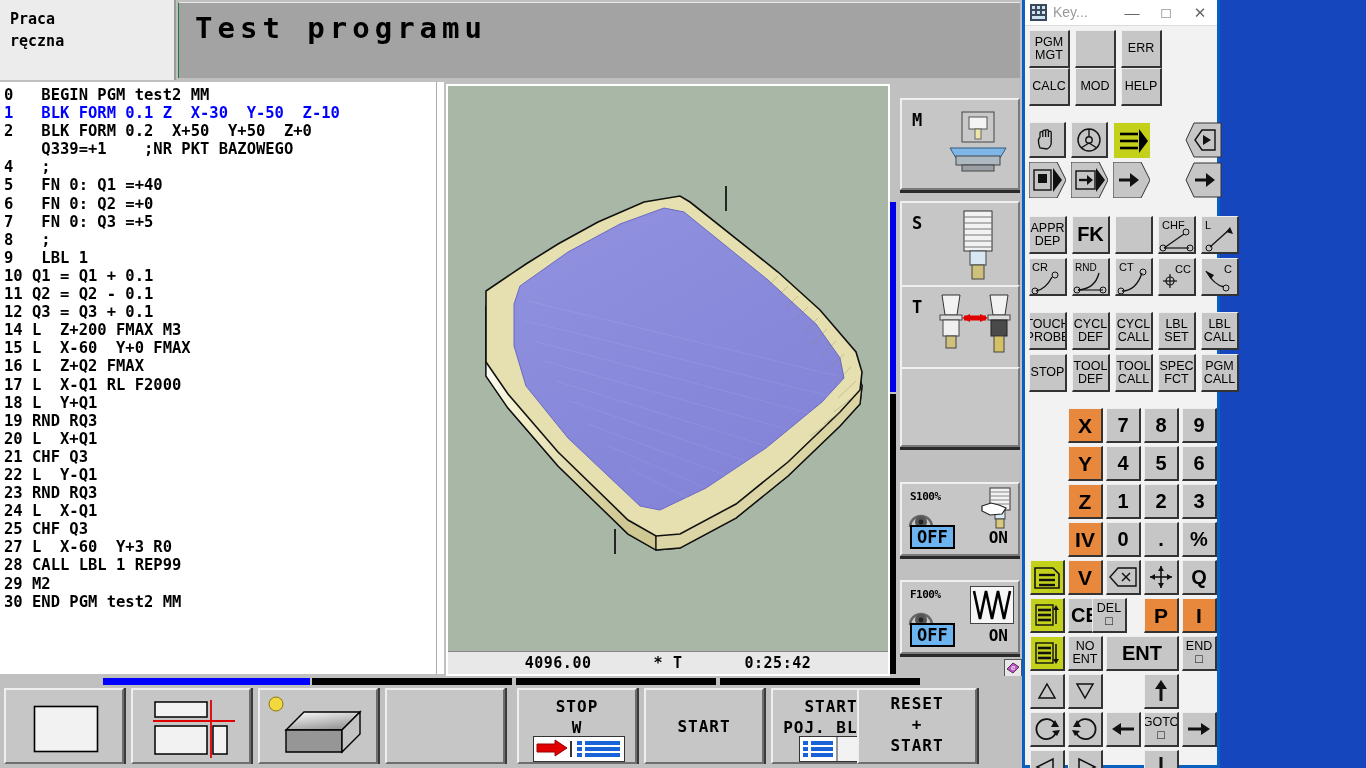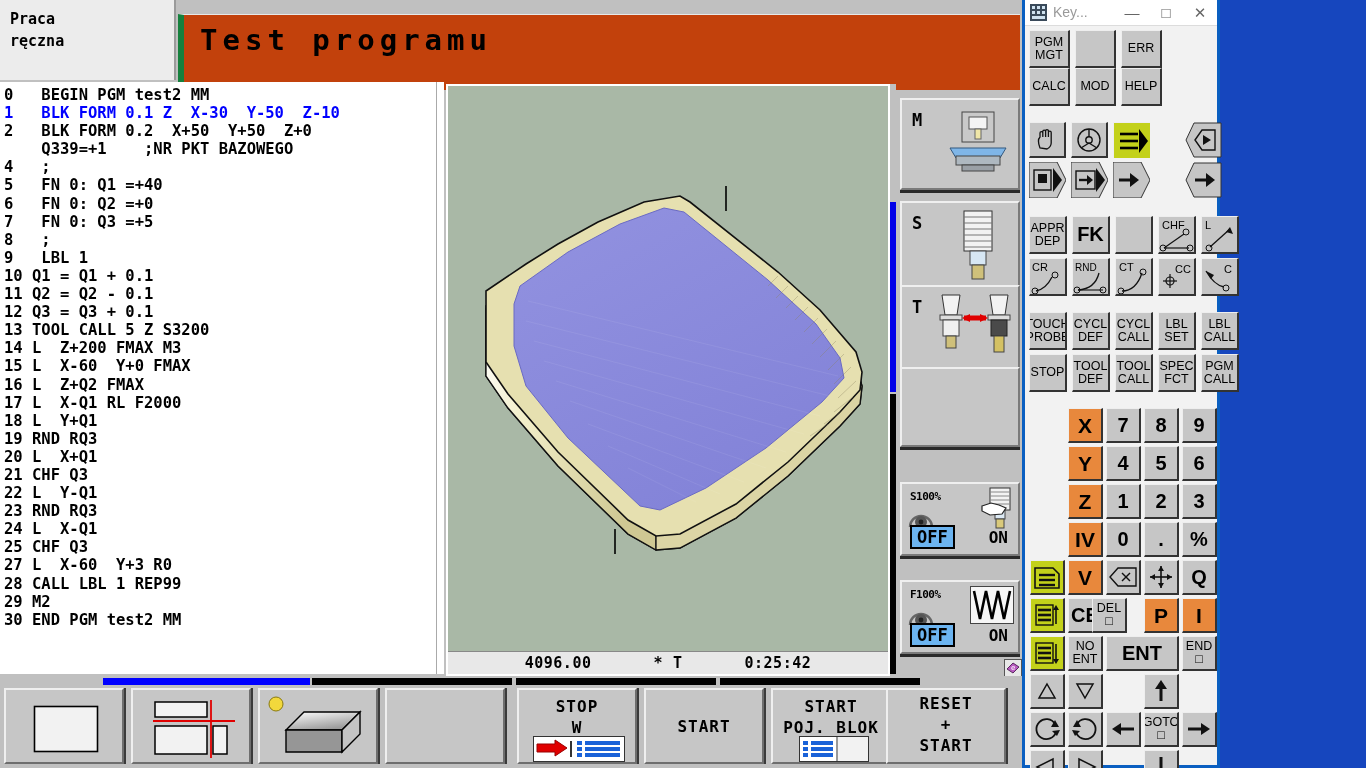"Test programu" .hdr-title { background: #c2410c -> #a3a3a3; border-left: 6px solid #15803d -> 1px solid #15803d; top: 14px -> 2px }
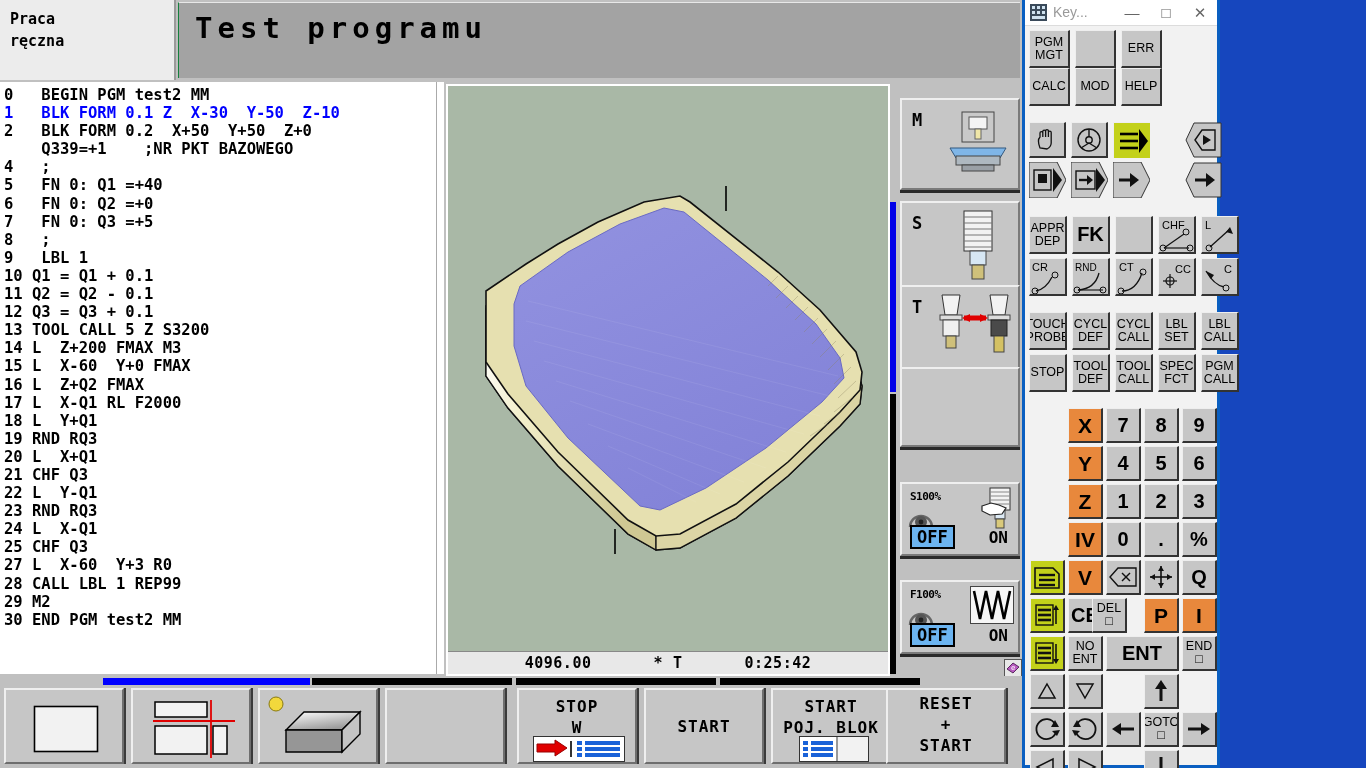"13 TOOL CALL 5 Z" div.pline { html: <div>13 TOOL CALL 5 Z S3200</div> -> none }
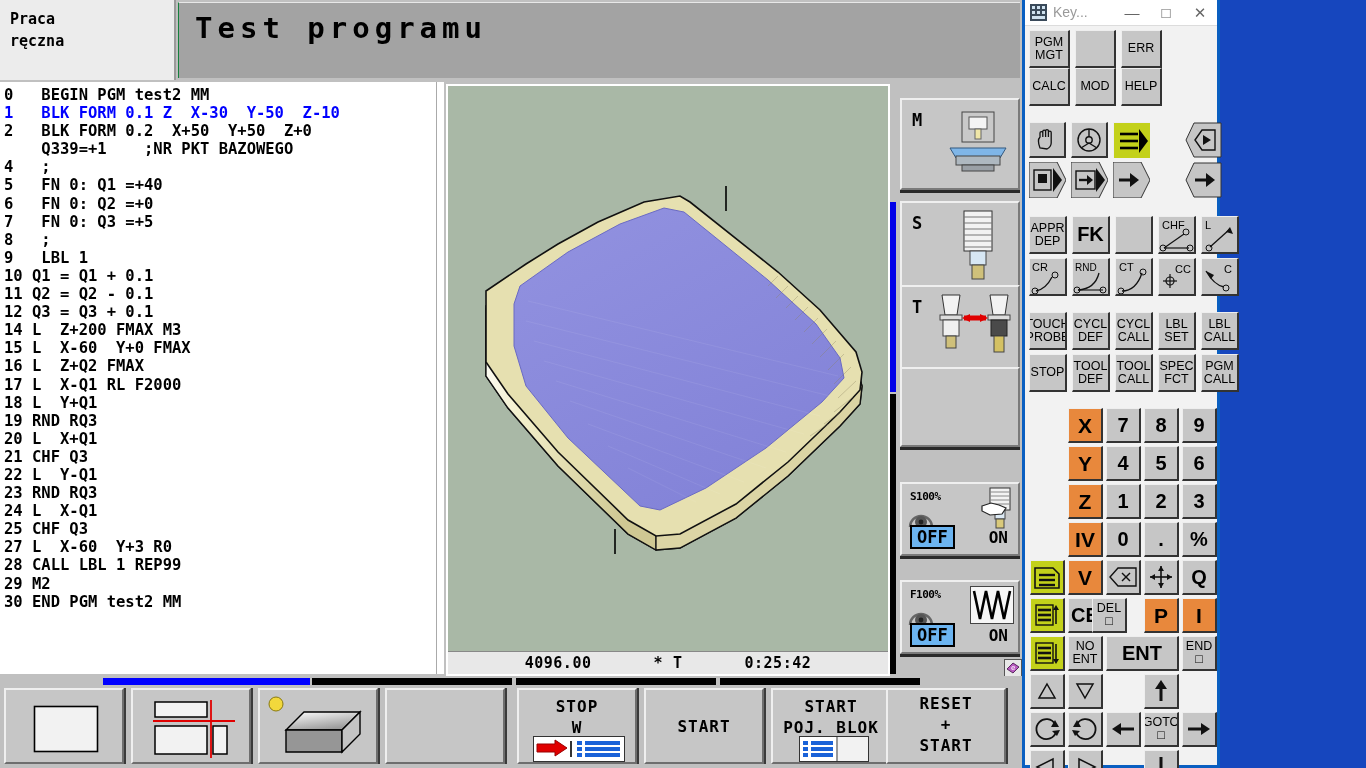"RESET" div.sk { left: 886px -> 857px }
